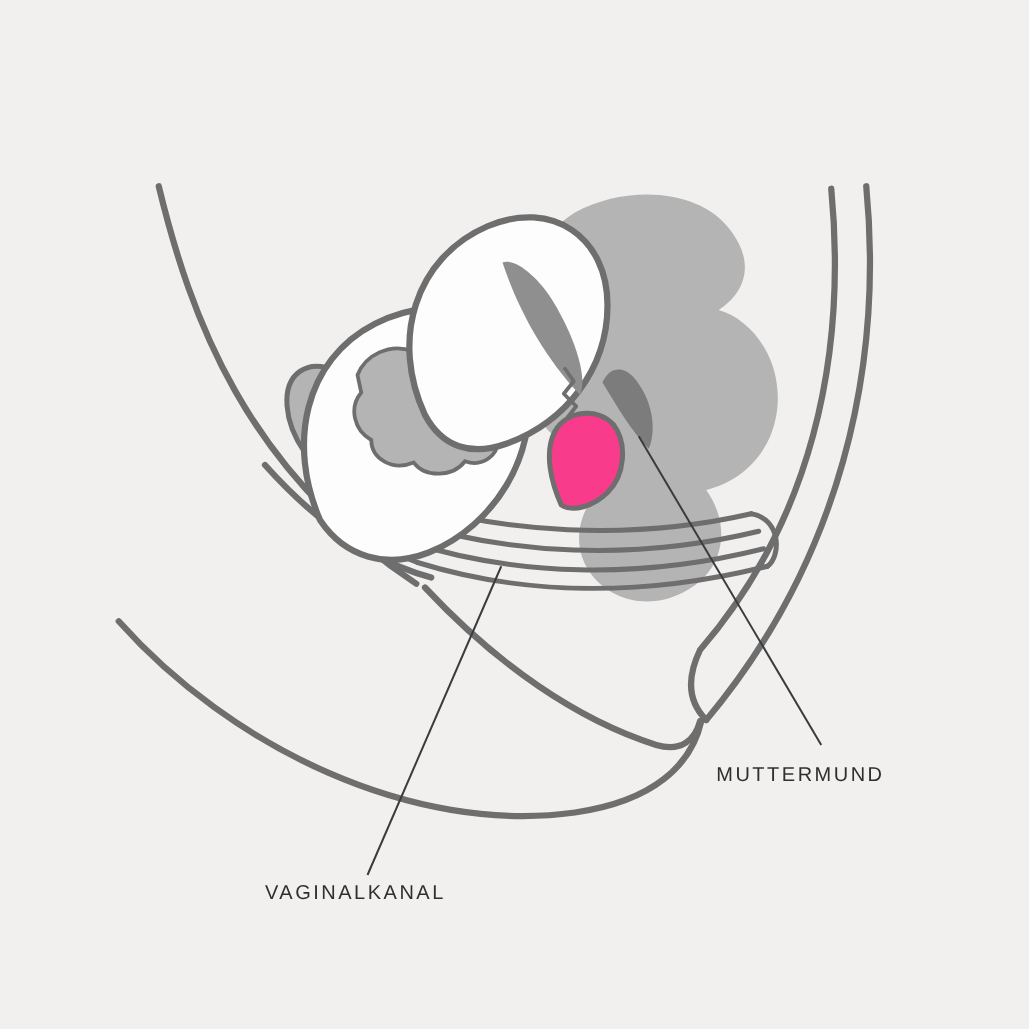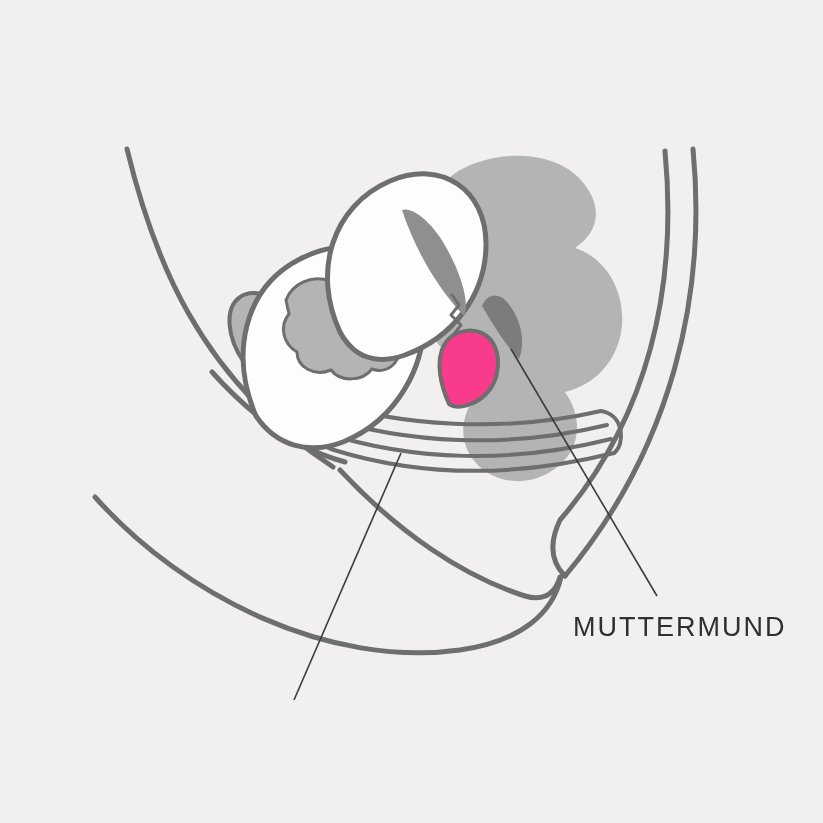"MUTTERMUND" .anatomy-label { font-size: 27px -> 16px }
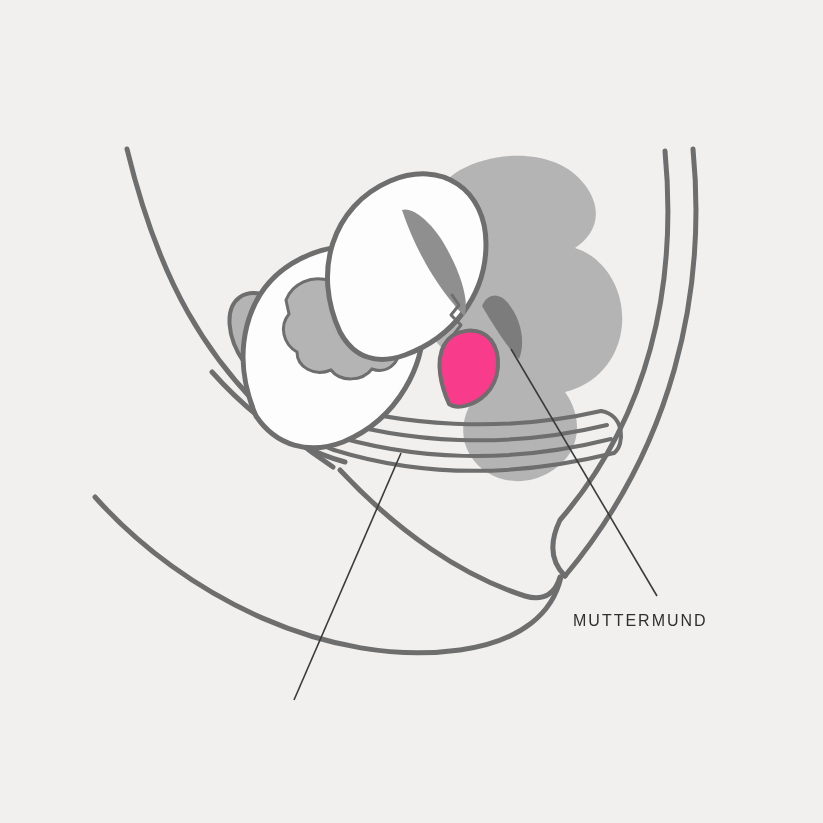"VAGINALKANAL" div.anatomy-label { html: none -> <div>VAGINALKANAL</div> }
